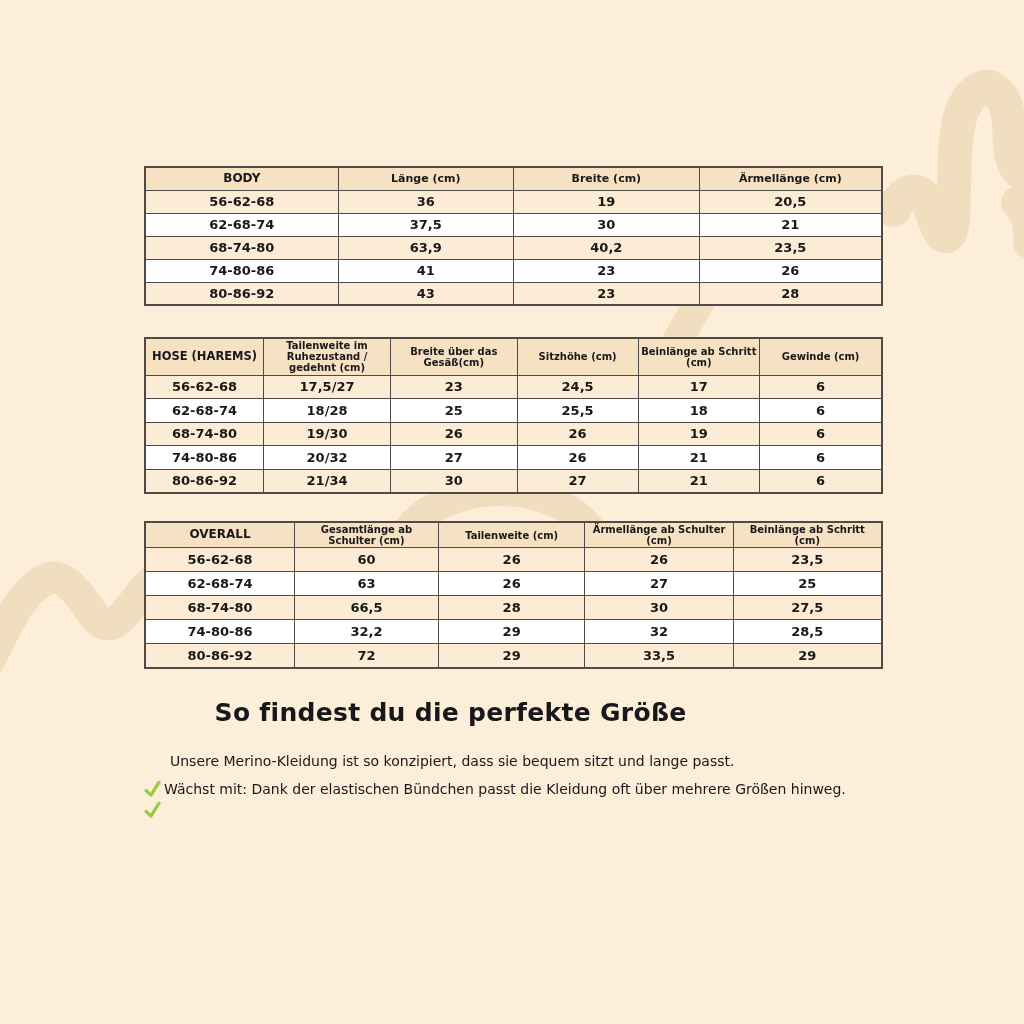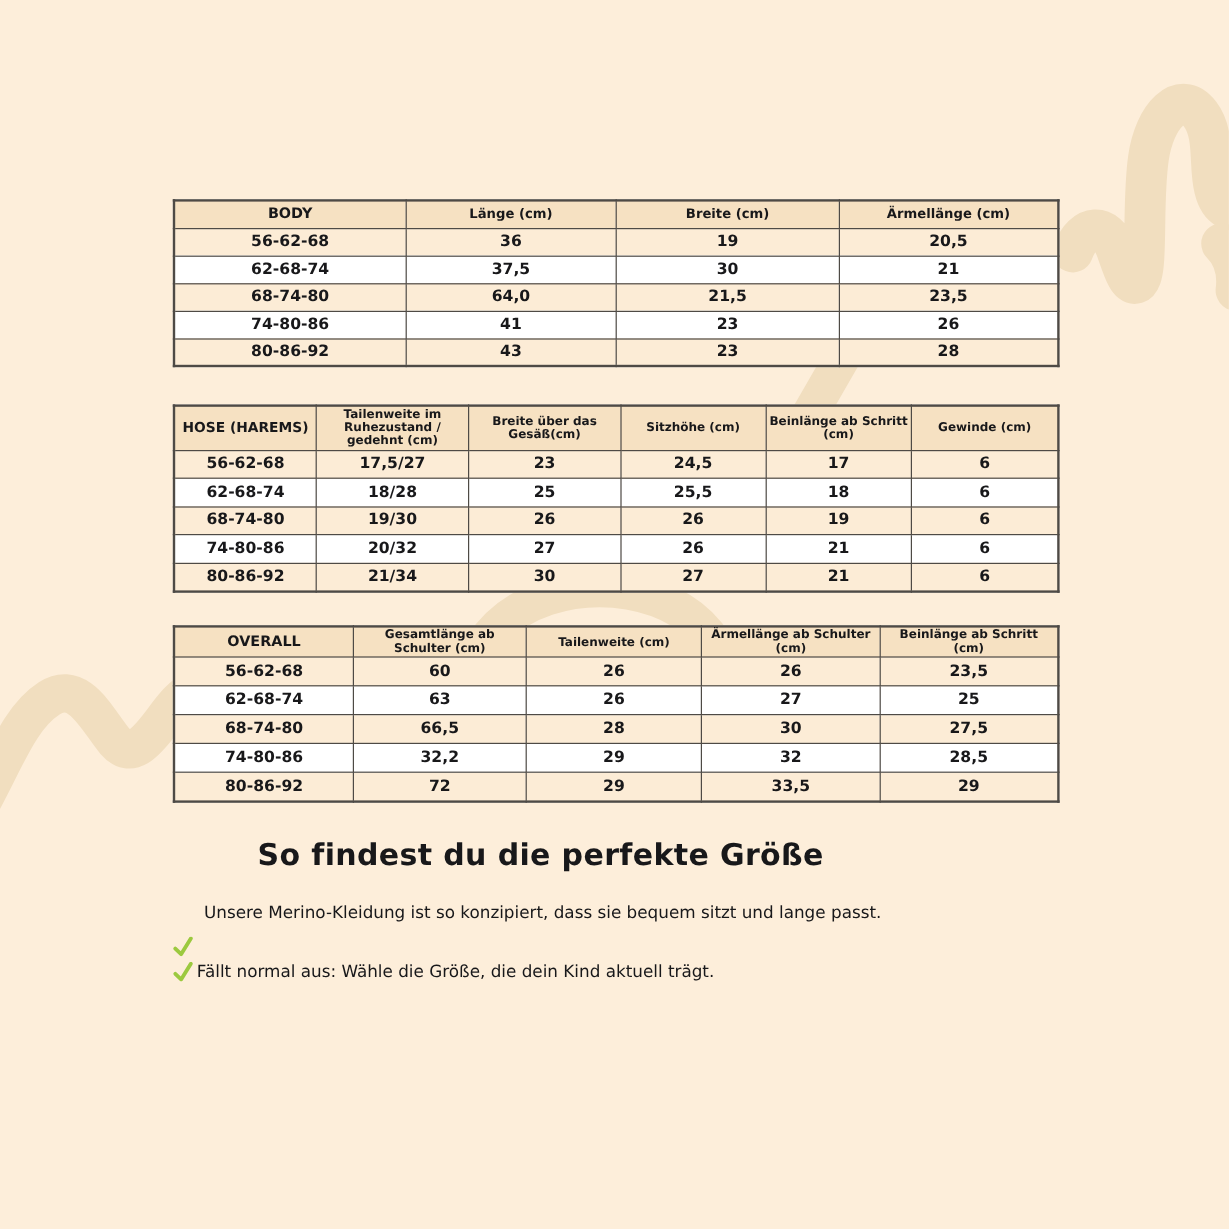"64,0" td { text: 64,0 -> 63,9 }
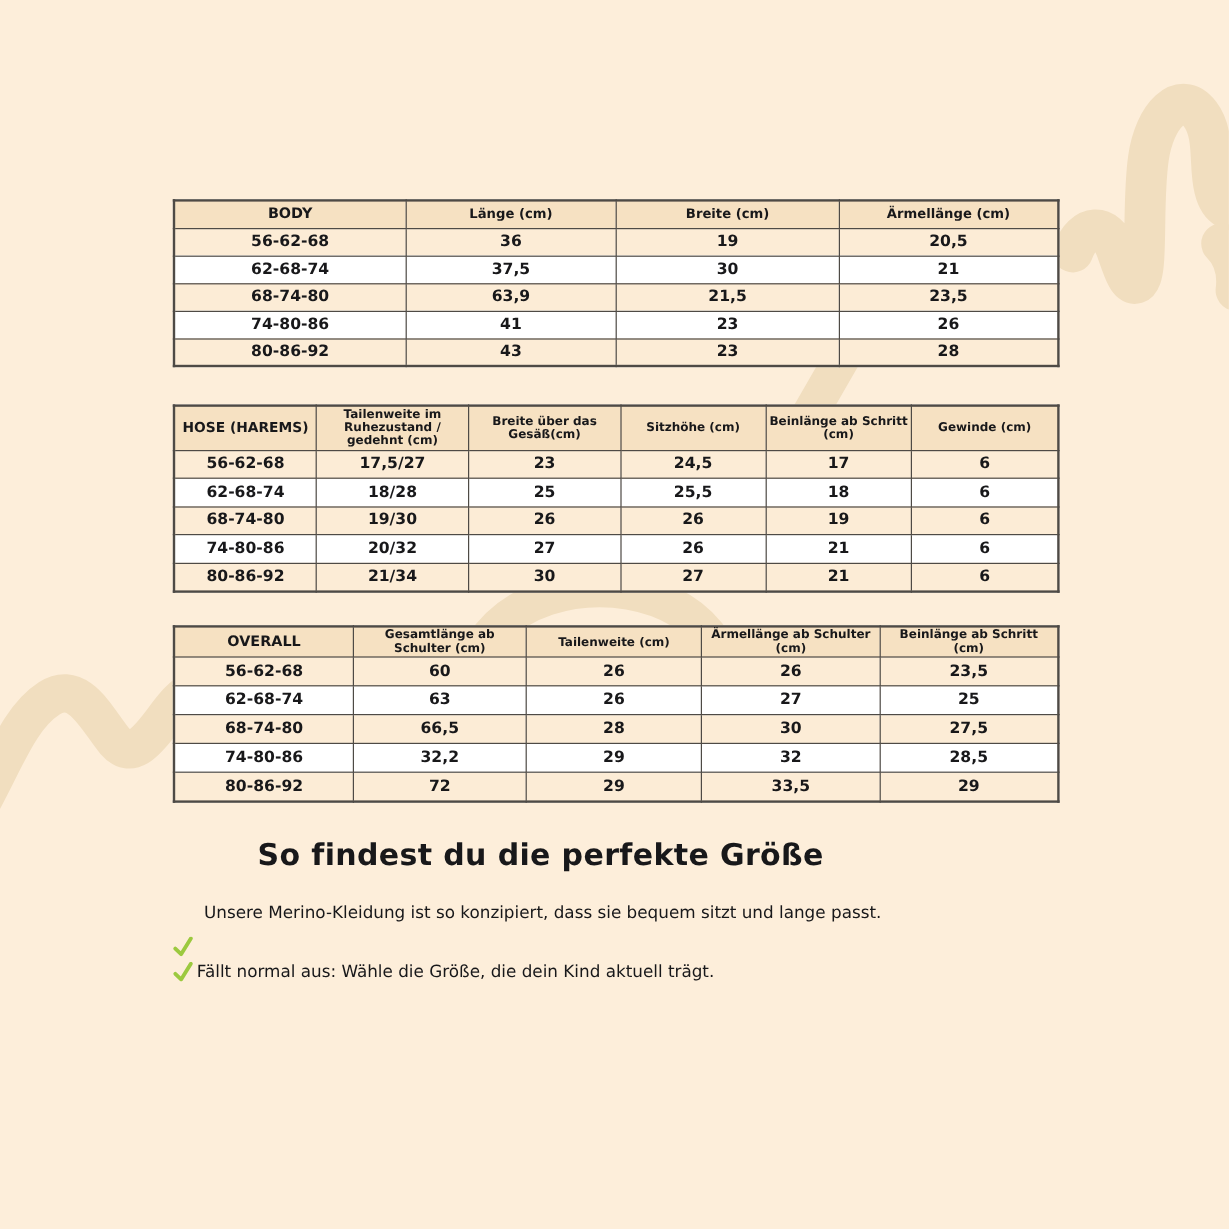"21,5" td { text: 21,5 -> 40,2 }
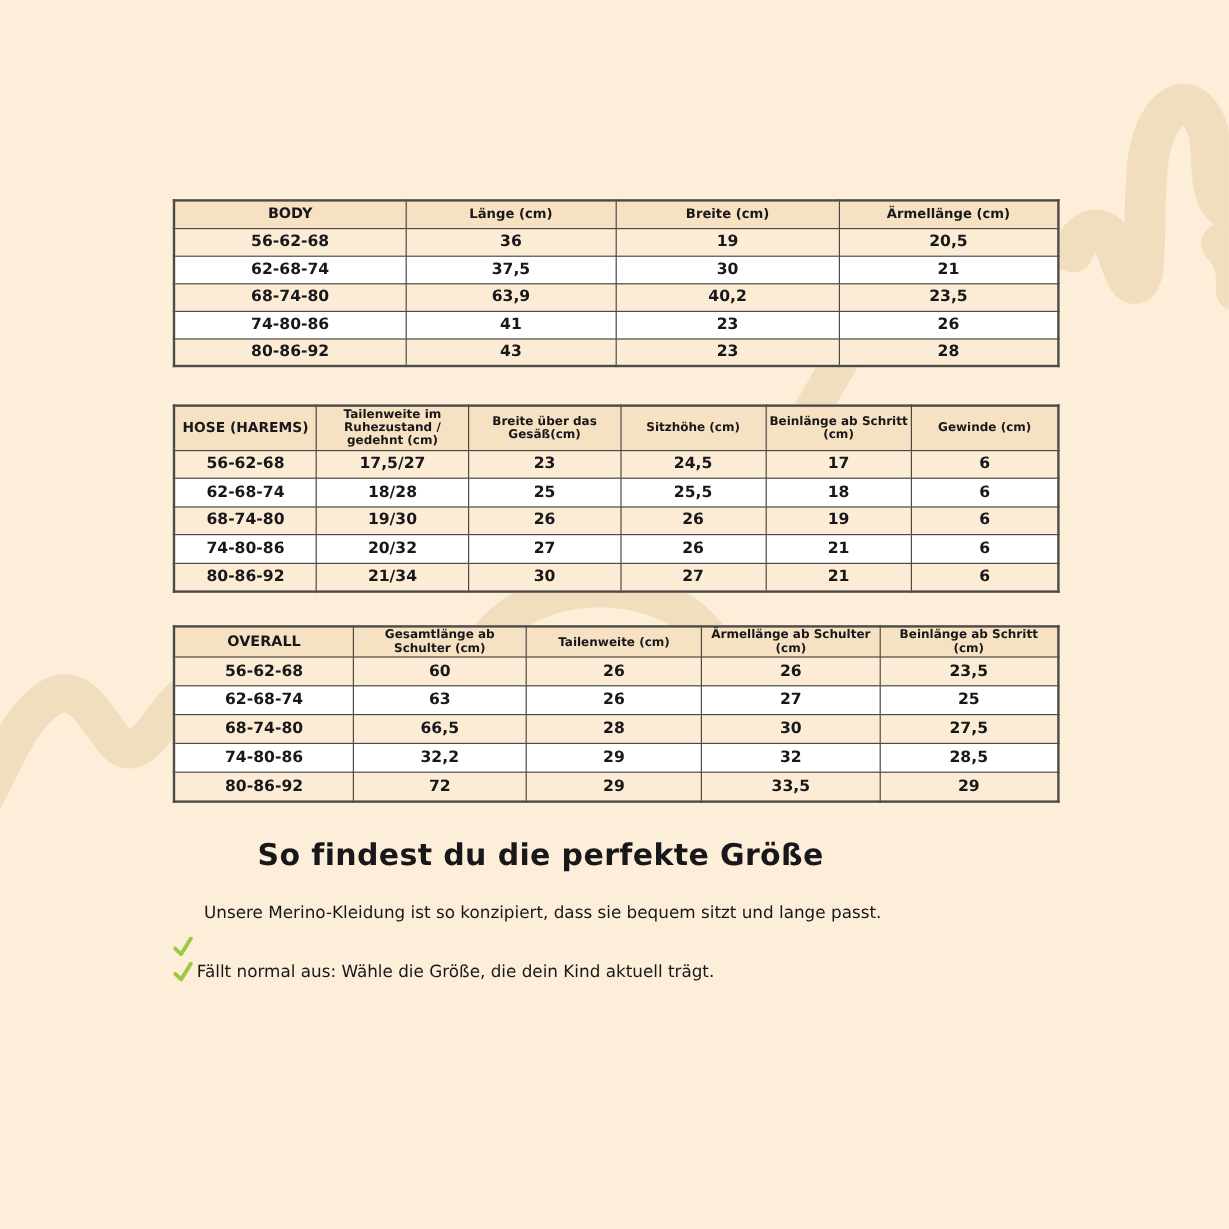"Wächst mit: Dank der elastischen" span { html: none -> <span>Wächst mit: Dank der elastischen Bündchen passt die Kleidung oft über mehrere Größen hinweg.</span> }
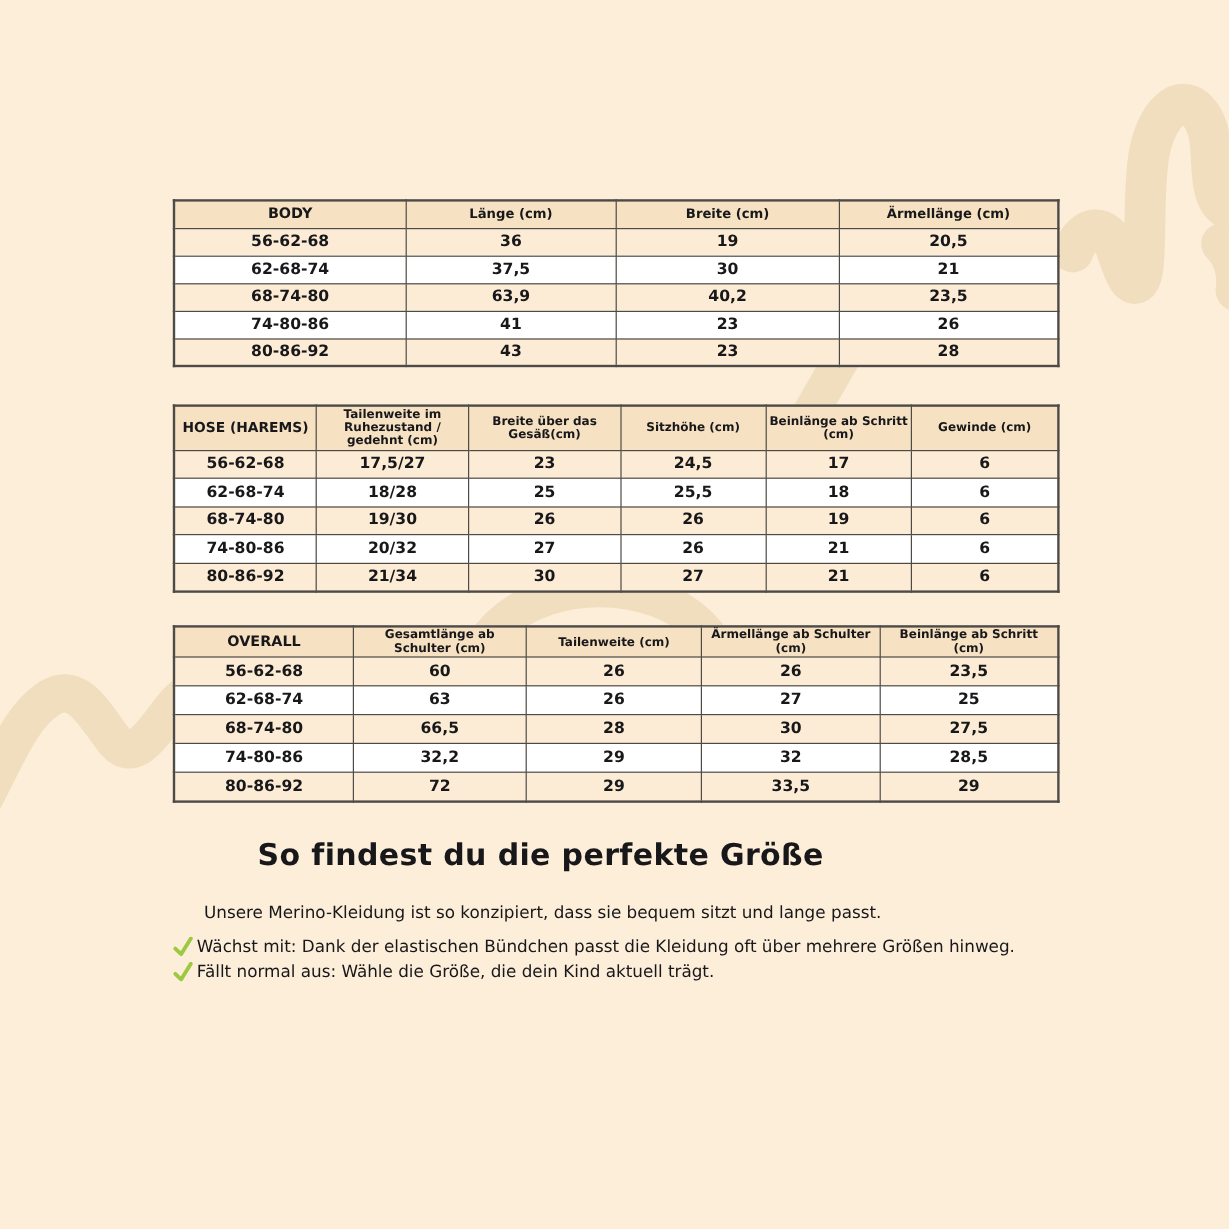"Fällt normal aus: Wähle die" span { html: <span>Fällt normal aus: Wähle die Größe, die dein Kind aktuell trägt.</span> -> none }
